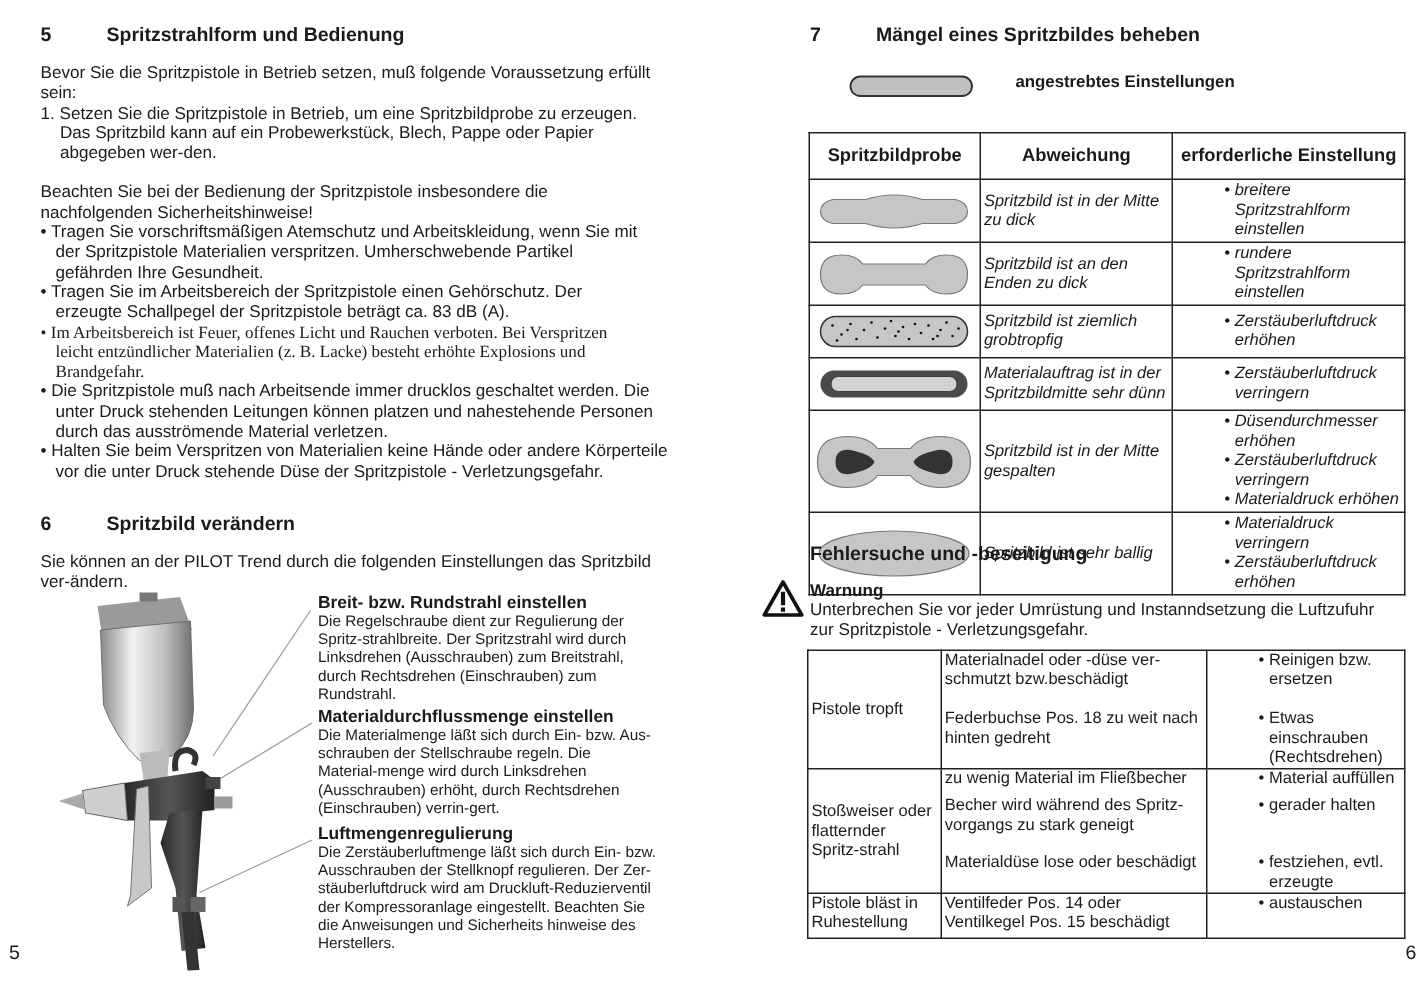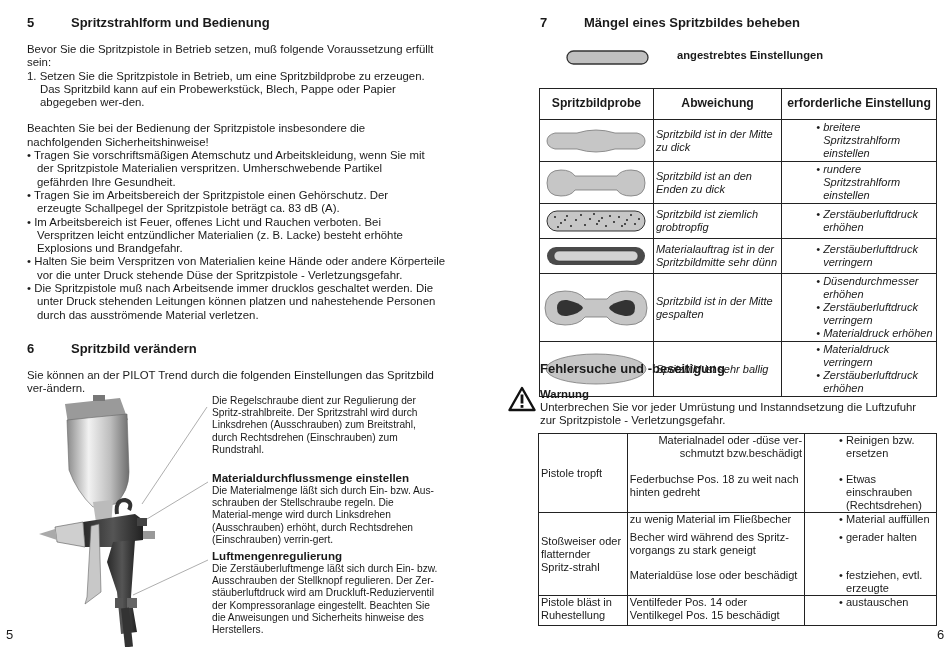"• Im Arbeitsbereich ist Feuer," div.indent { font-family: none -> Liberation Serif, serif }
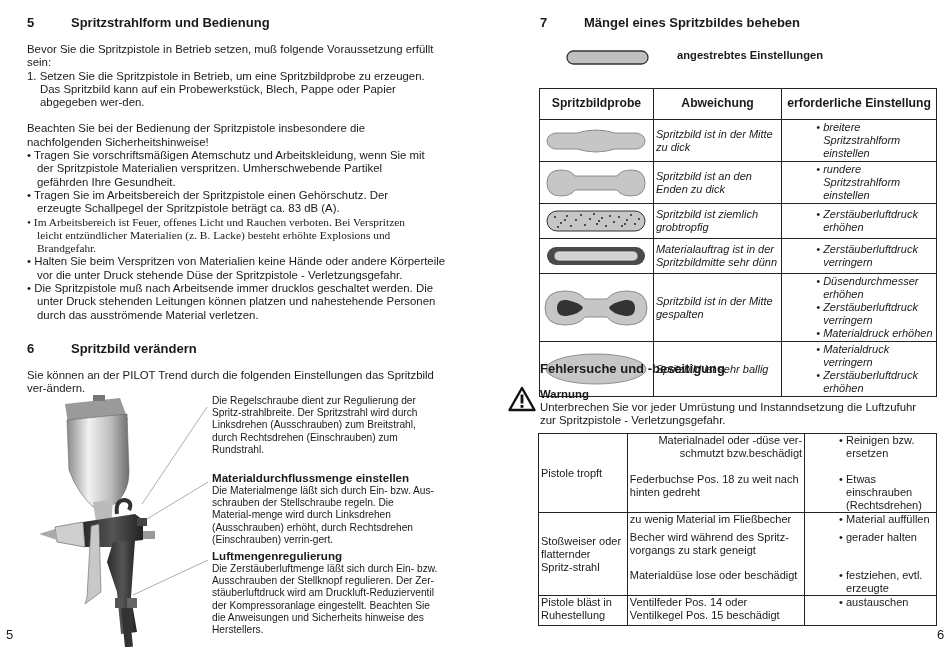"• Halten Sie beim Verspritzen" div.indent { order: before "• Die Spritzpistole muß nach" -> after "• Die Spritzpistole muß nach" }
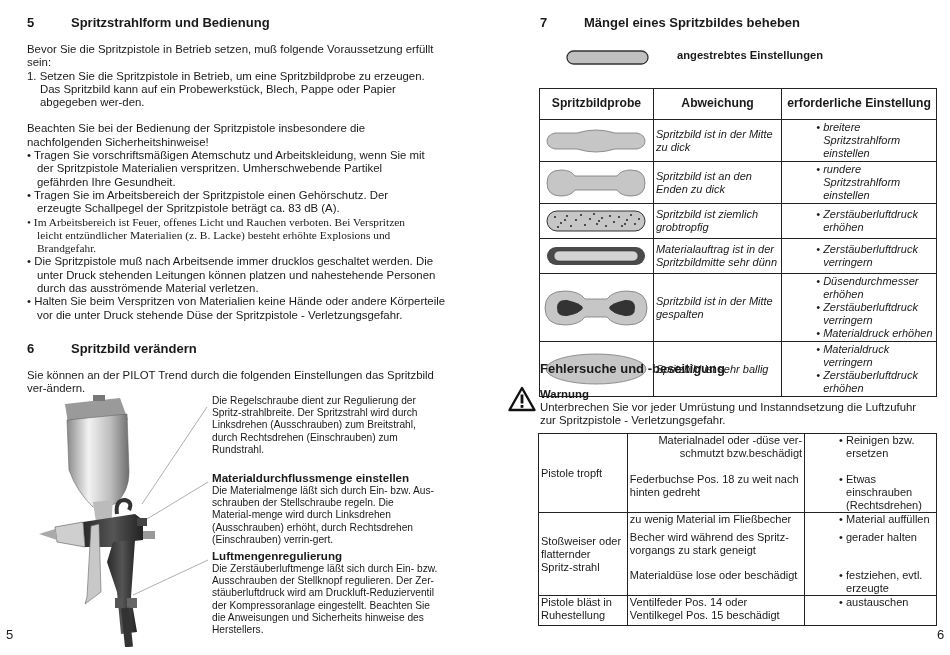"Breit- bzw. Rundstrahl einstellen" div.sub-h { html: none -> <div>Breit- bzw. Rundstrahl einstellen</div> }
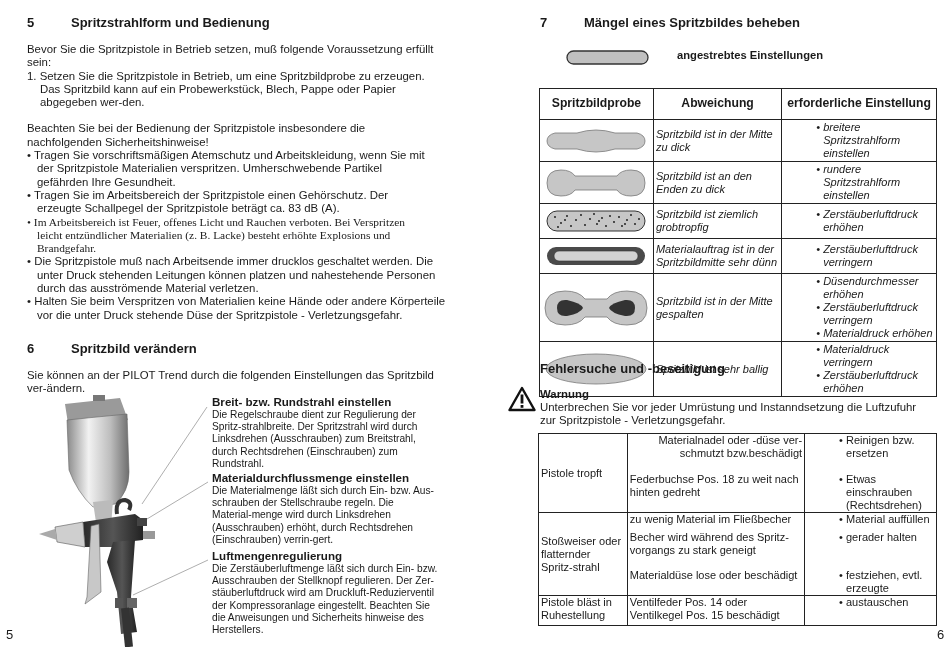"Materialnadel oder -düse ver-schmutzt" span.blk { text-align: right -> none }
